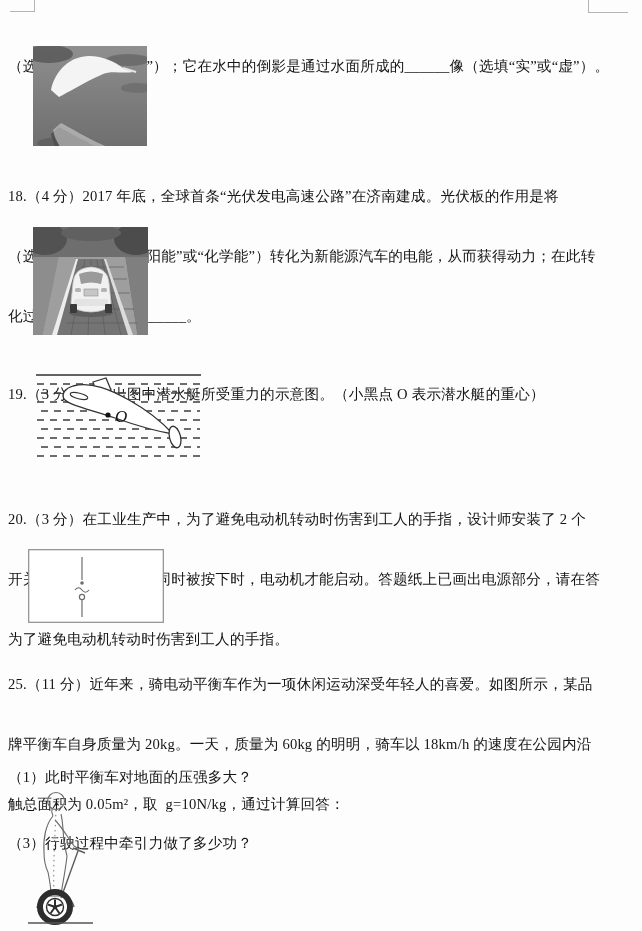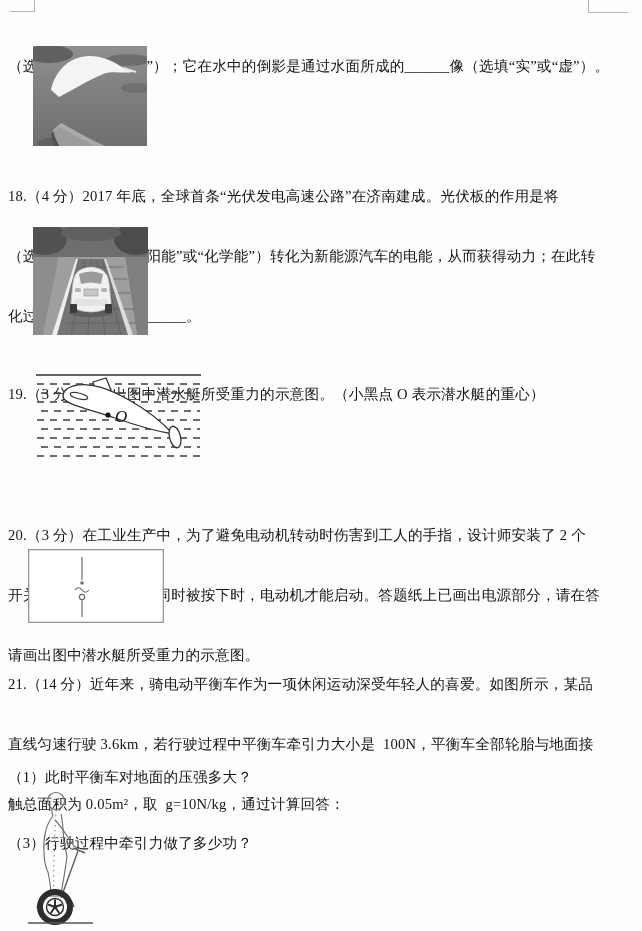"20.（3 分）在工业生产中，为了避免电动机转动时伤害到工人的手指，设计师安装了" div.txt { top: 485px -> 469px }
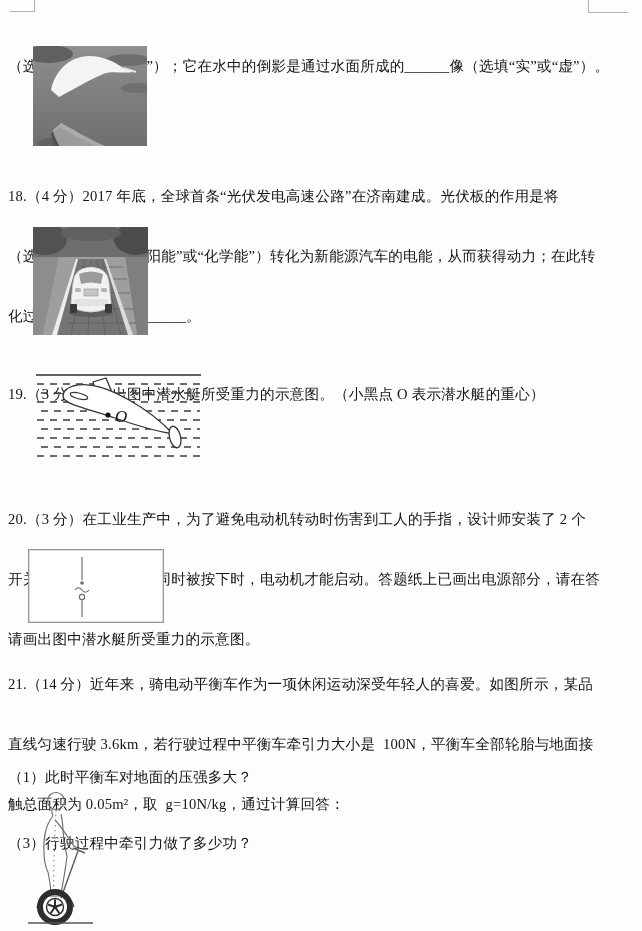"请画出图中潜水艇所受重力的示意图。" div.line { text: 请画出图中潜水艇所受重力的示意图 -> 为了避免电动机转动时伤害到工人的手指 }
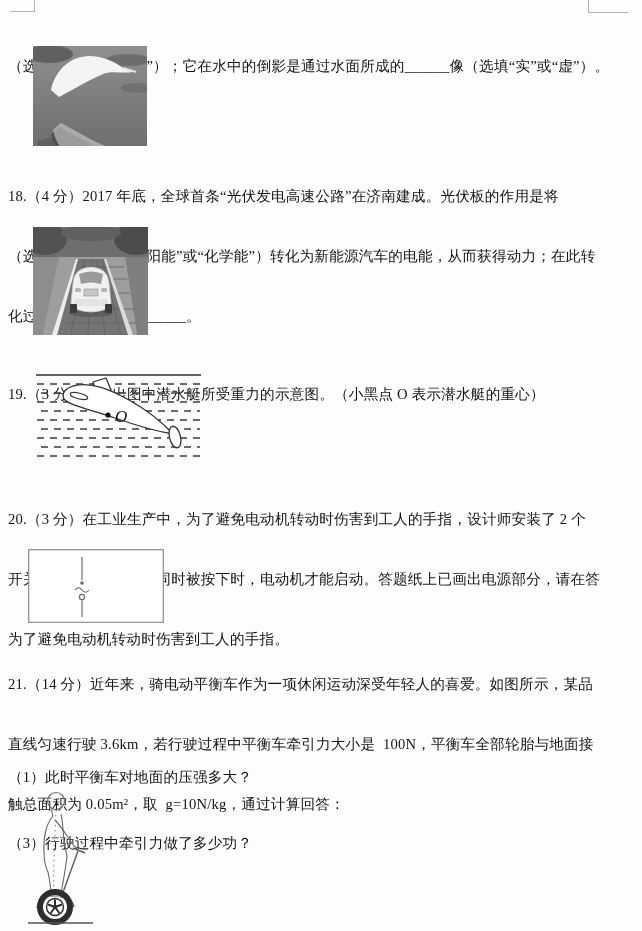"21.（14" div.line { text: 21.（14 -> 25.（11 }
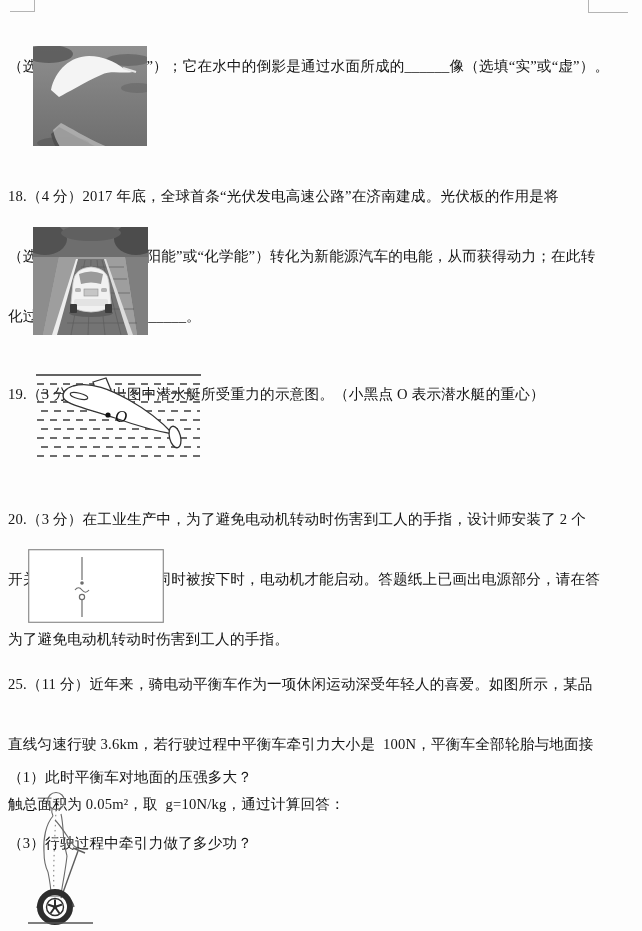"牌平衡车自身质量为 20kg。一天，质量为 60kg 的明明，骑车以" div.line { html: none -> <div>牌平衡车自身质量为 20kg。一天，质量为 60kg 的明明，骑车以 18km/h 的速度在公园内沿</div> }
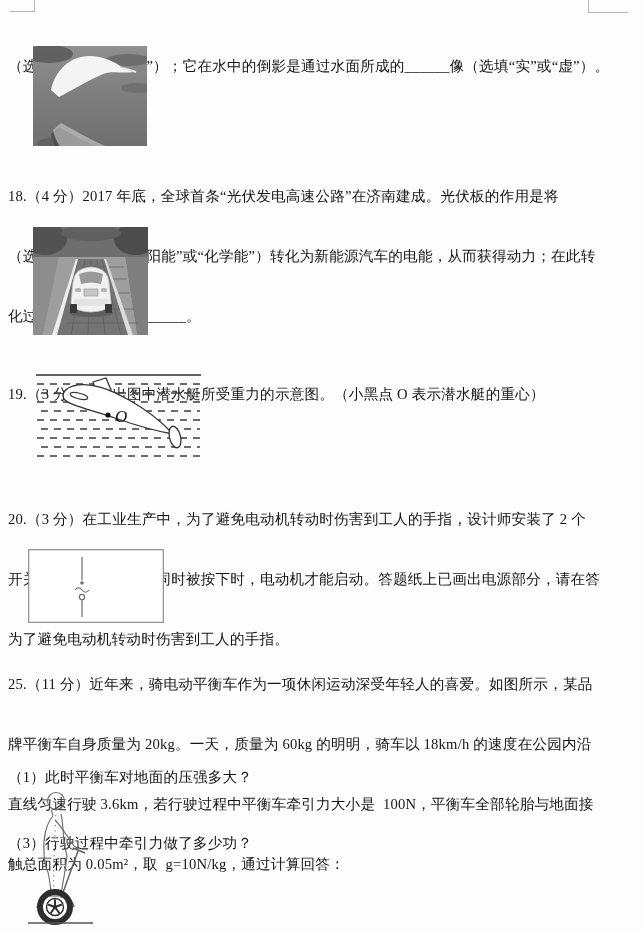"直线匀速行驶 3.6km，若行驶过程中平衡车牵引力大小是" div.line { html: <div>直线匀速行驶 3.6km，若行驶过程中平衡车牵引力大小是 100N，平衡车全部轮胎与地面接</div> -> none }
